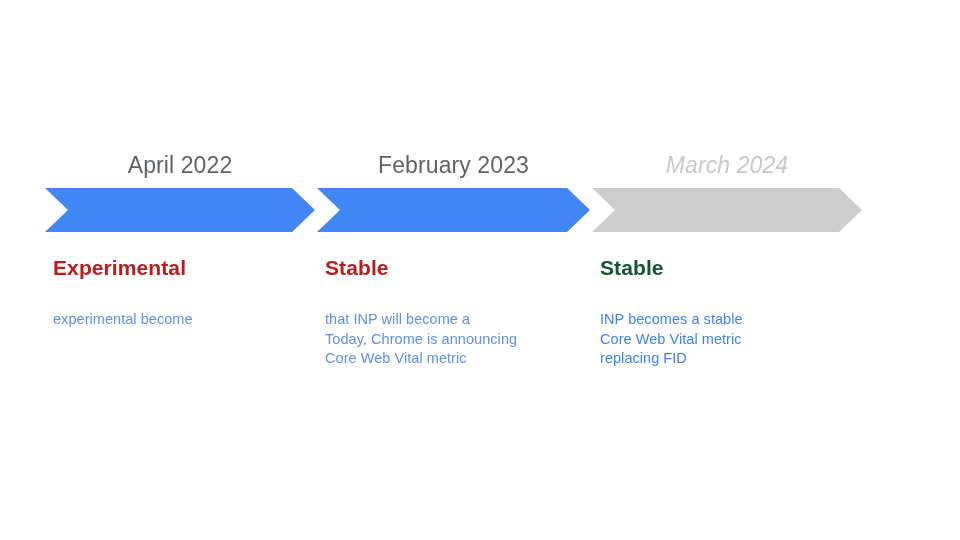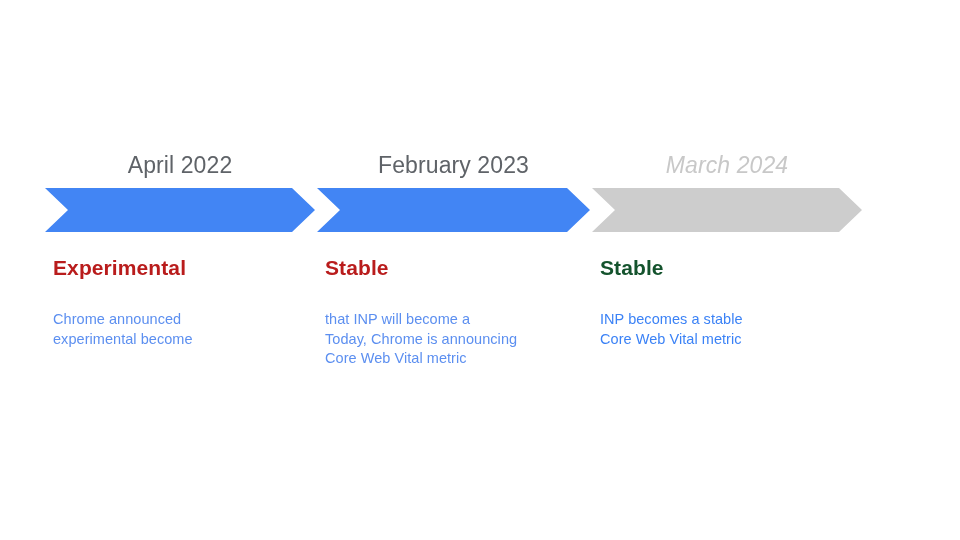"Chrome announced" span.line { html: <span>Chrome announced</span> -> none }
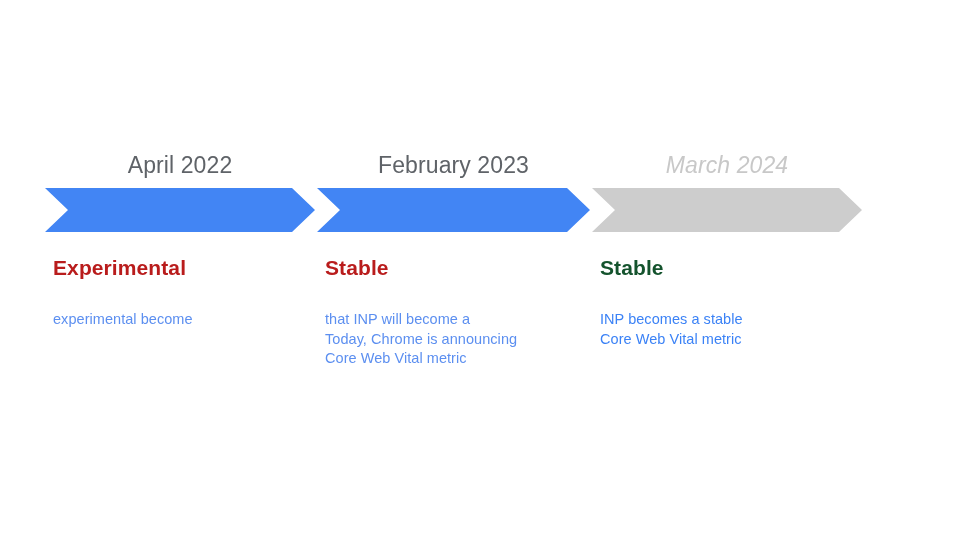"replacing FID" span.line { html: none -> <span>replacing FID</span> }
